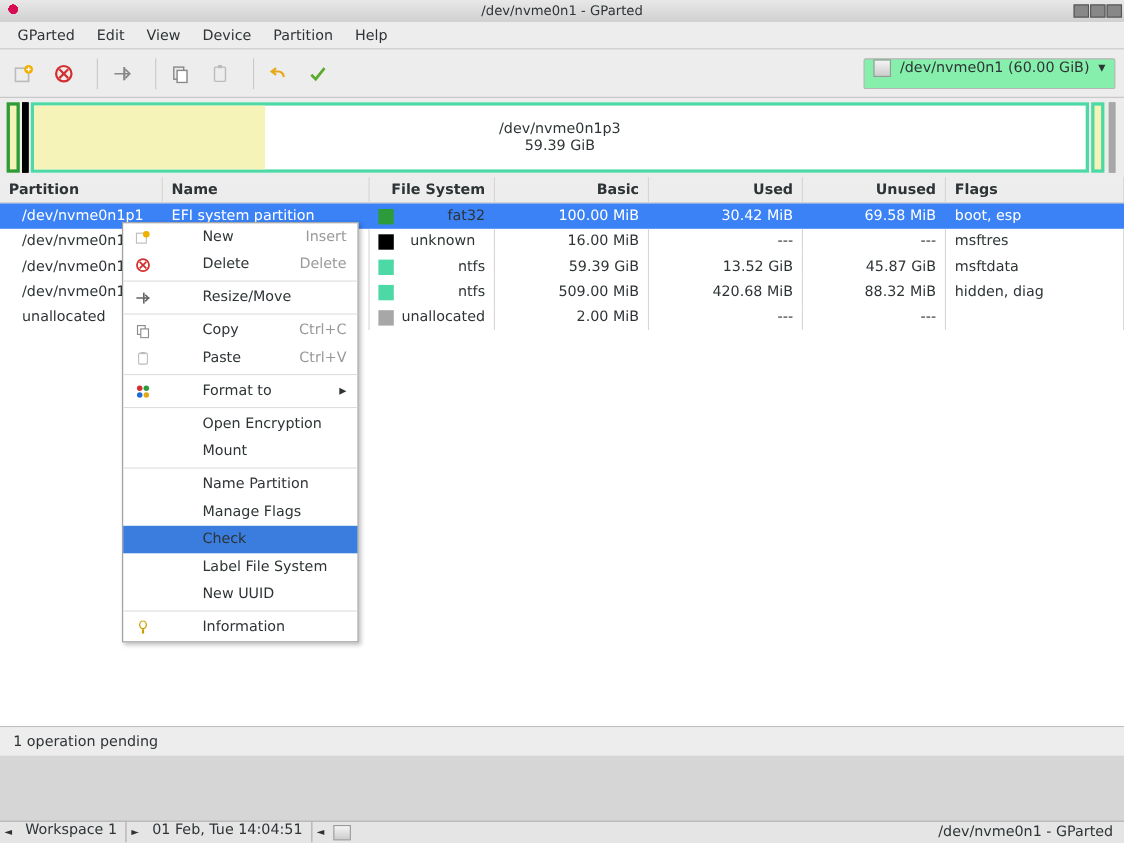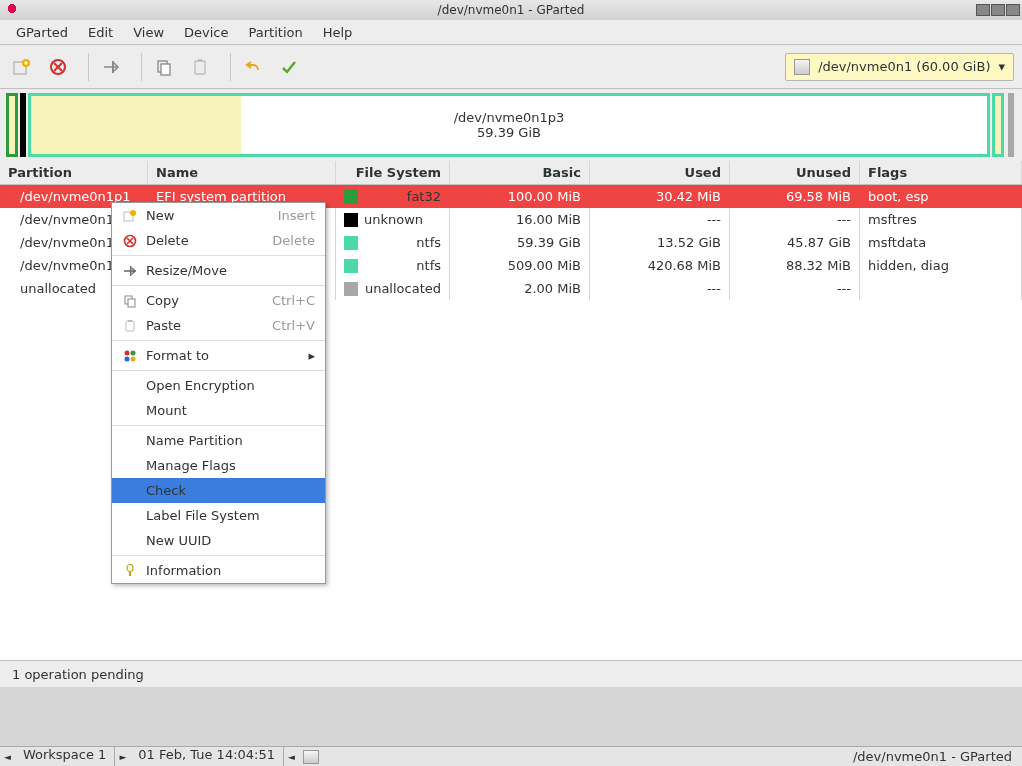"/dev/nvme0n1 (60.00 GiB)" .toolbar .device-sel { align-items: center -> none; background: #fef9c3 -> #86efac }
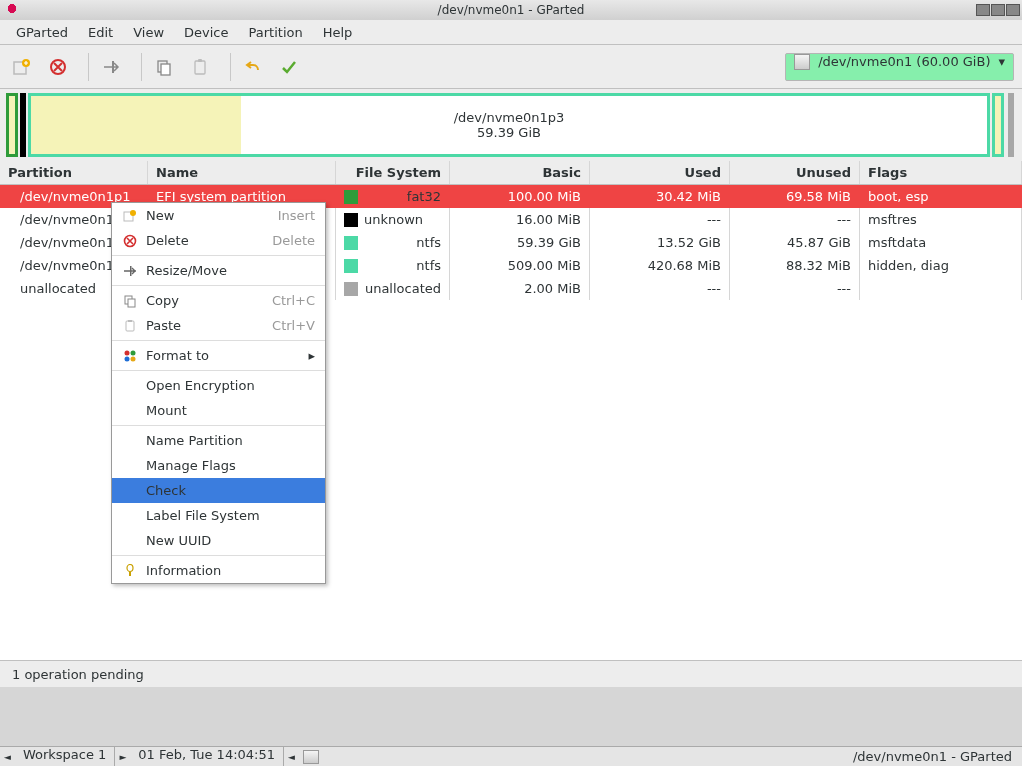"/dev/nvme0n1p1" .trow.selected { background: #ef4444 -> #3b82f6 }
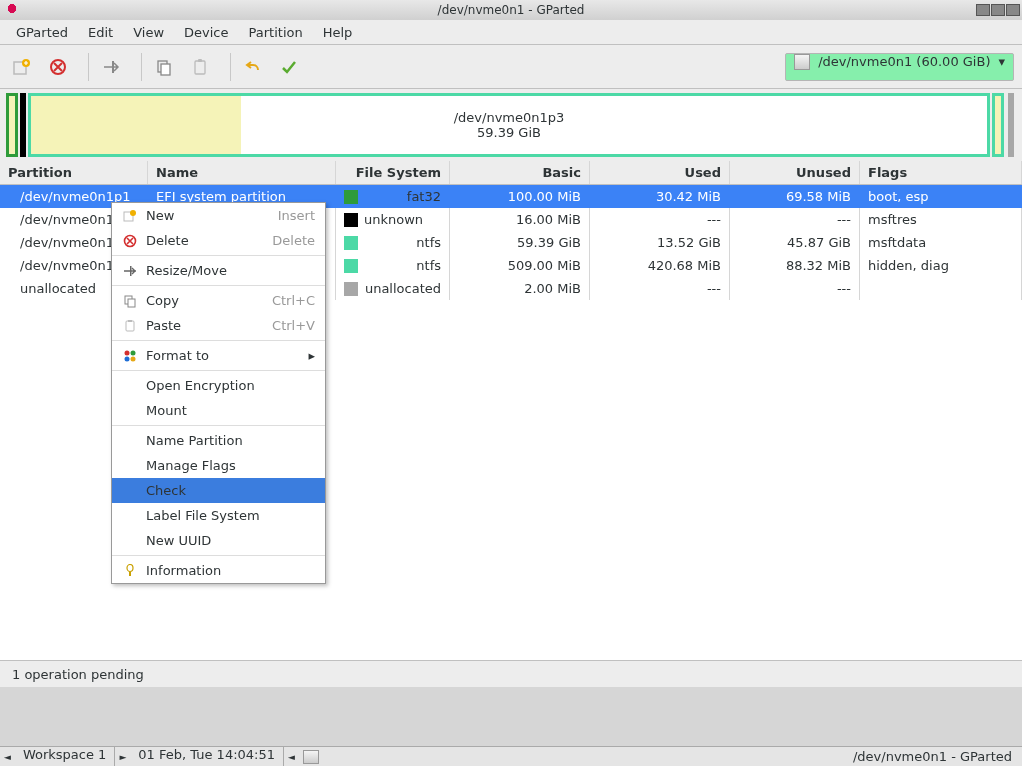"New" .ctxmenu .row { gap: none -> 38px }
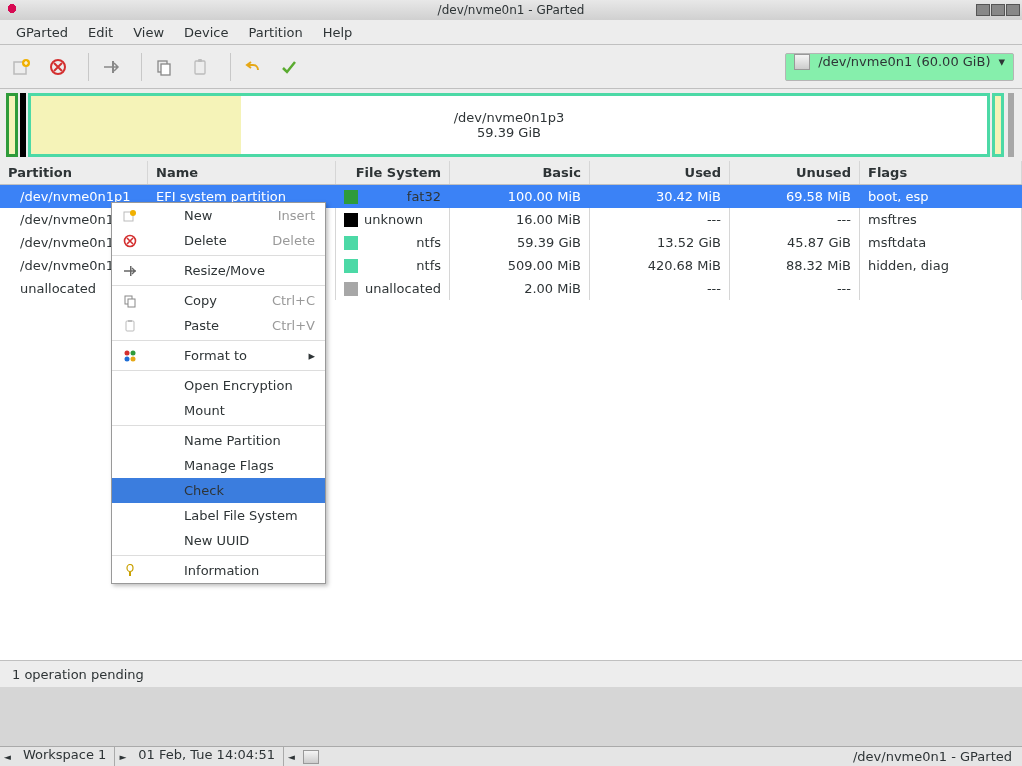"unknown" span { text-align: left -> center }
